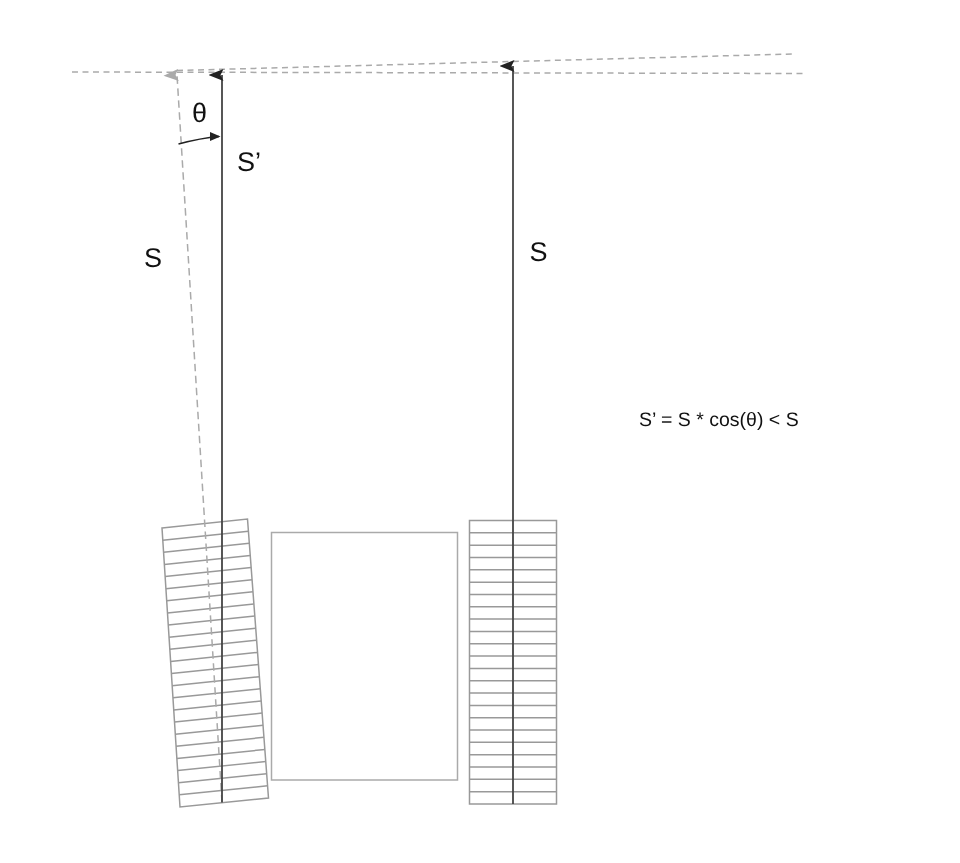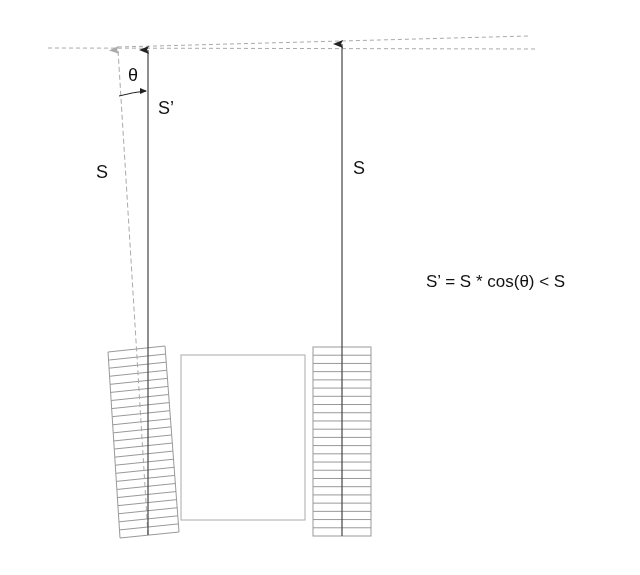"S’ = S * cos(θ)" div.lbl { font-size: 17px -> 13px }
